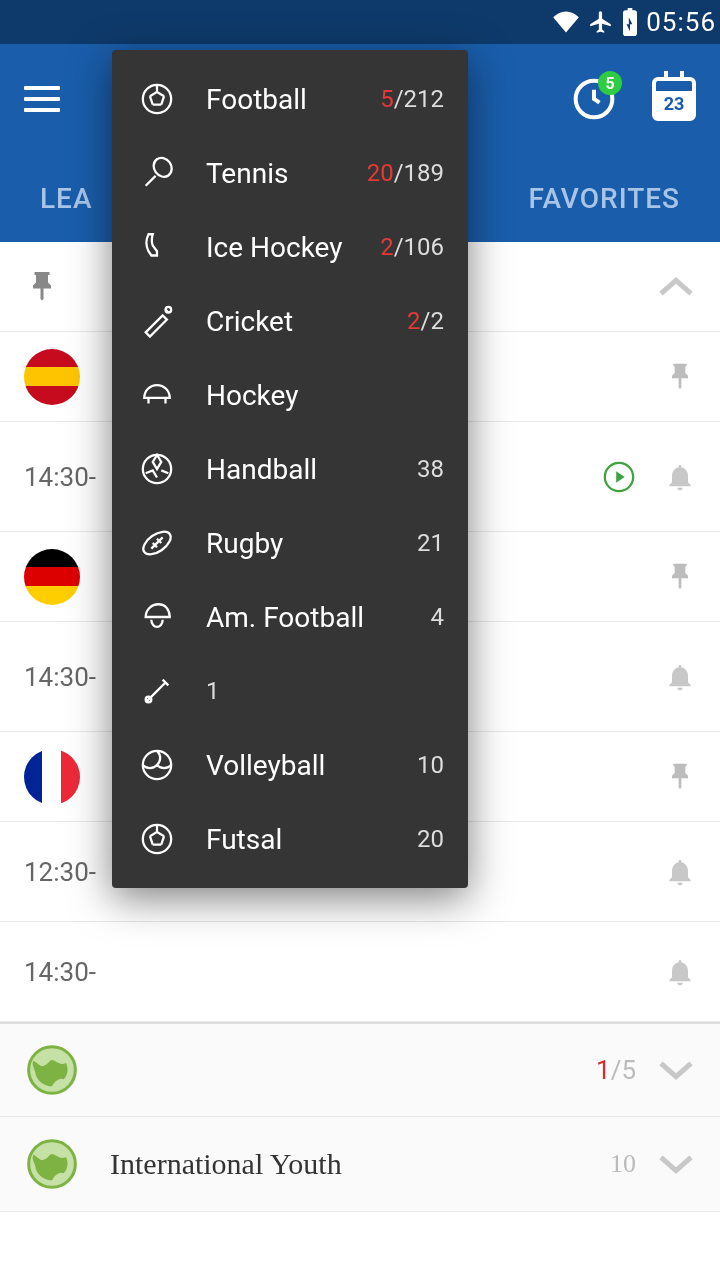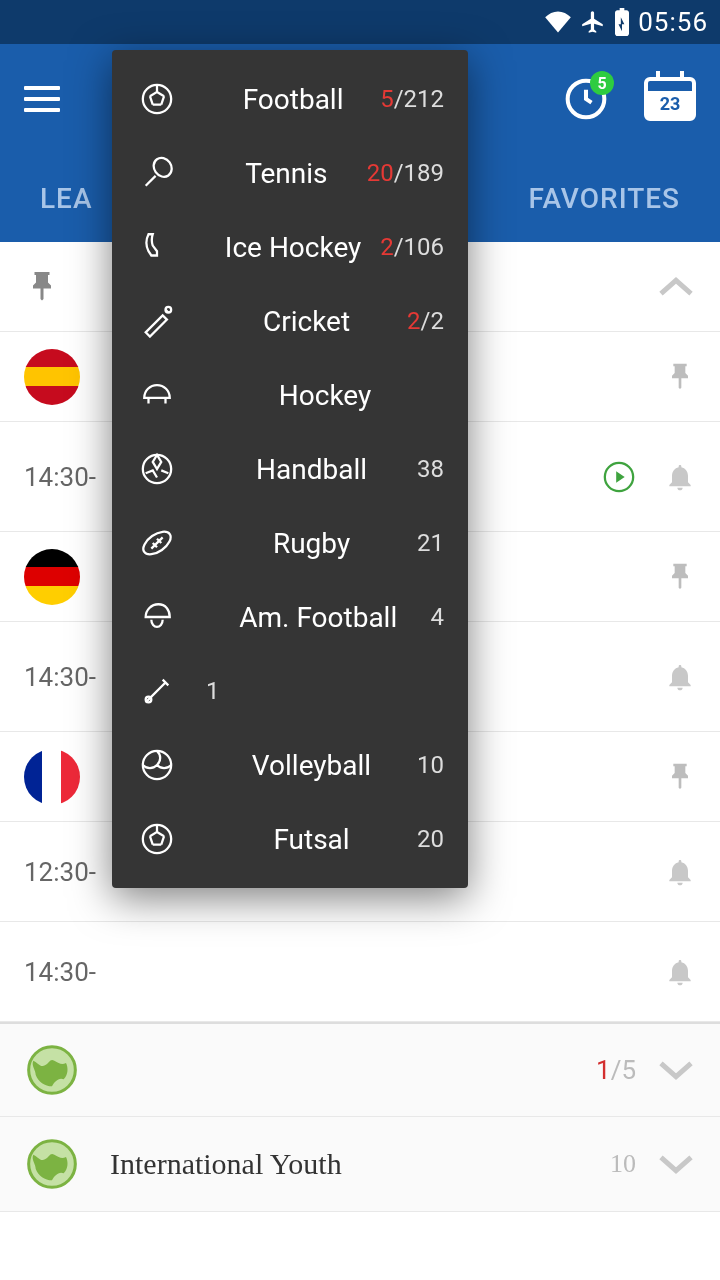"05:56" .status-bar { padding: 0 12px -> 0 4px }
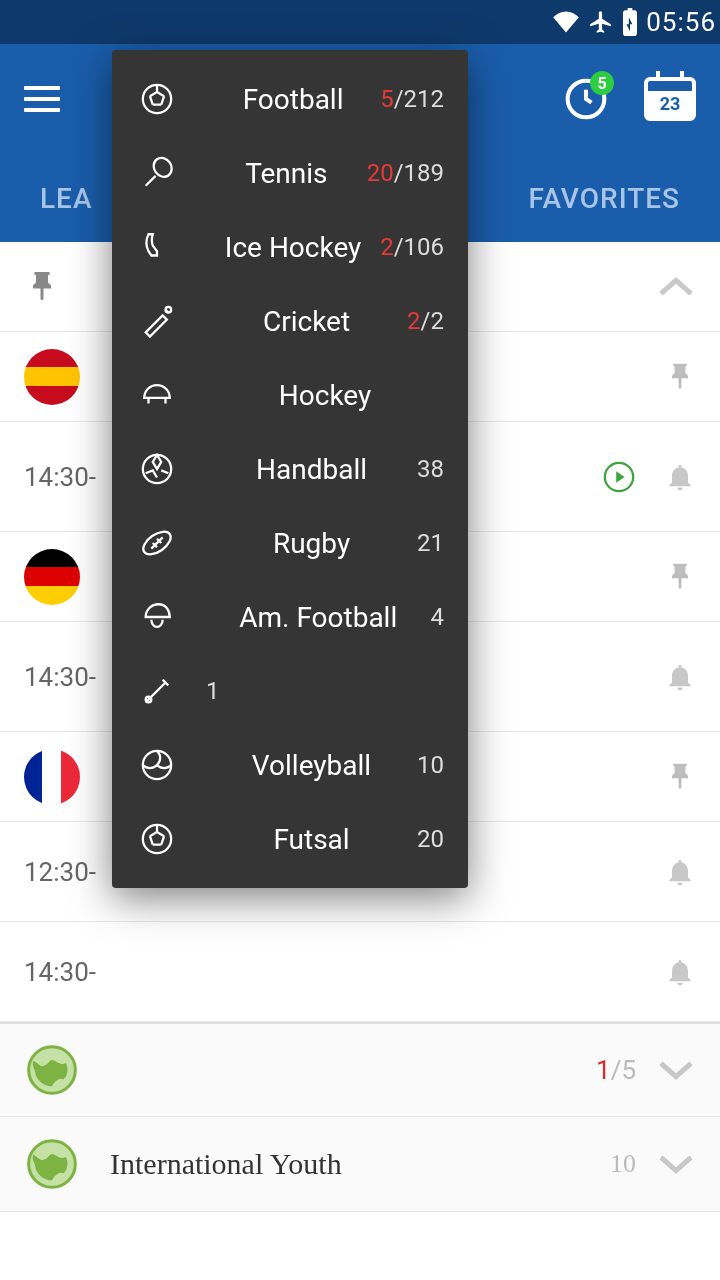"Football" .dd-label { text-align: center -> none }
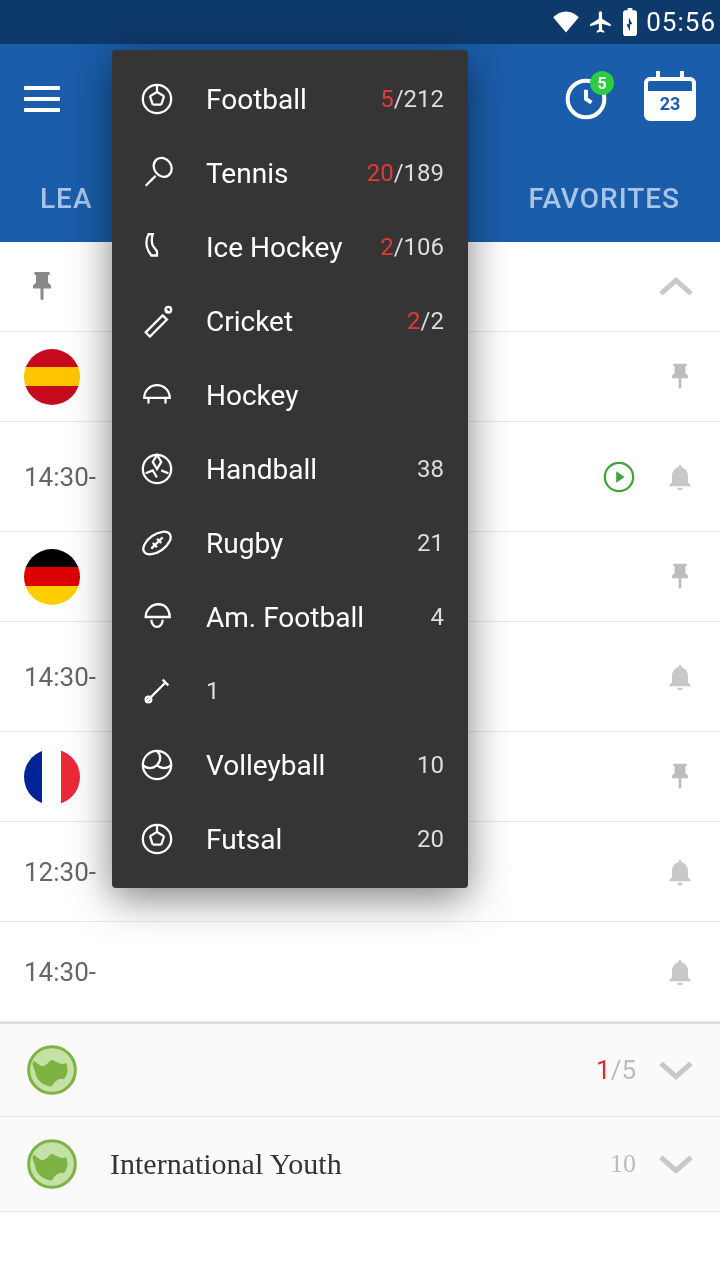"23" .calendar-icon { width: 52px -> 44px }
